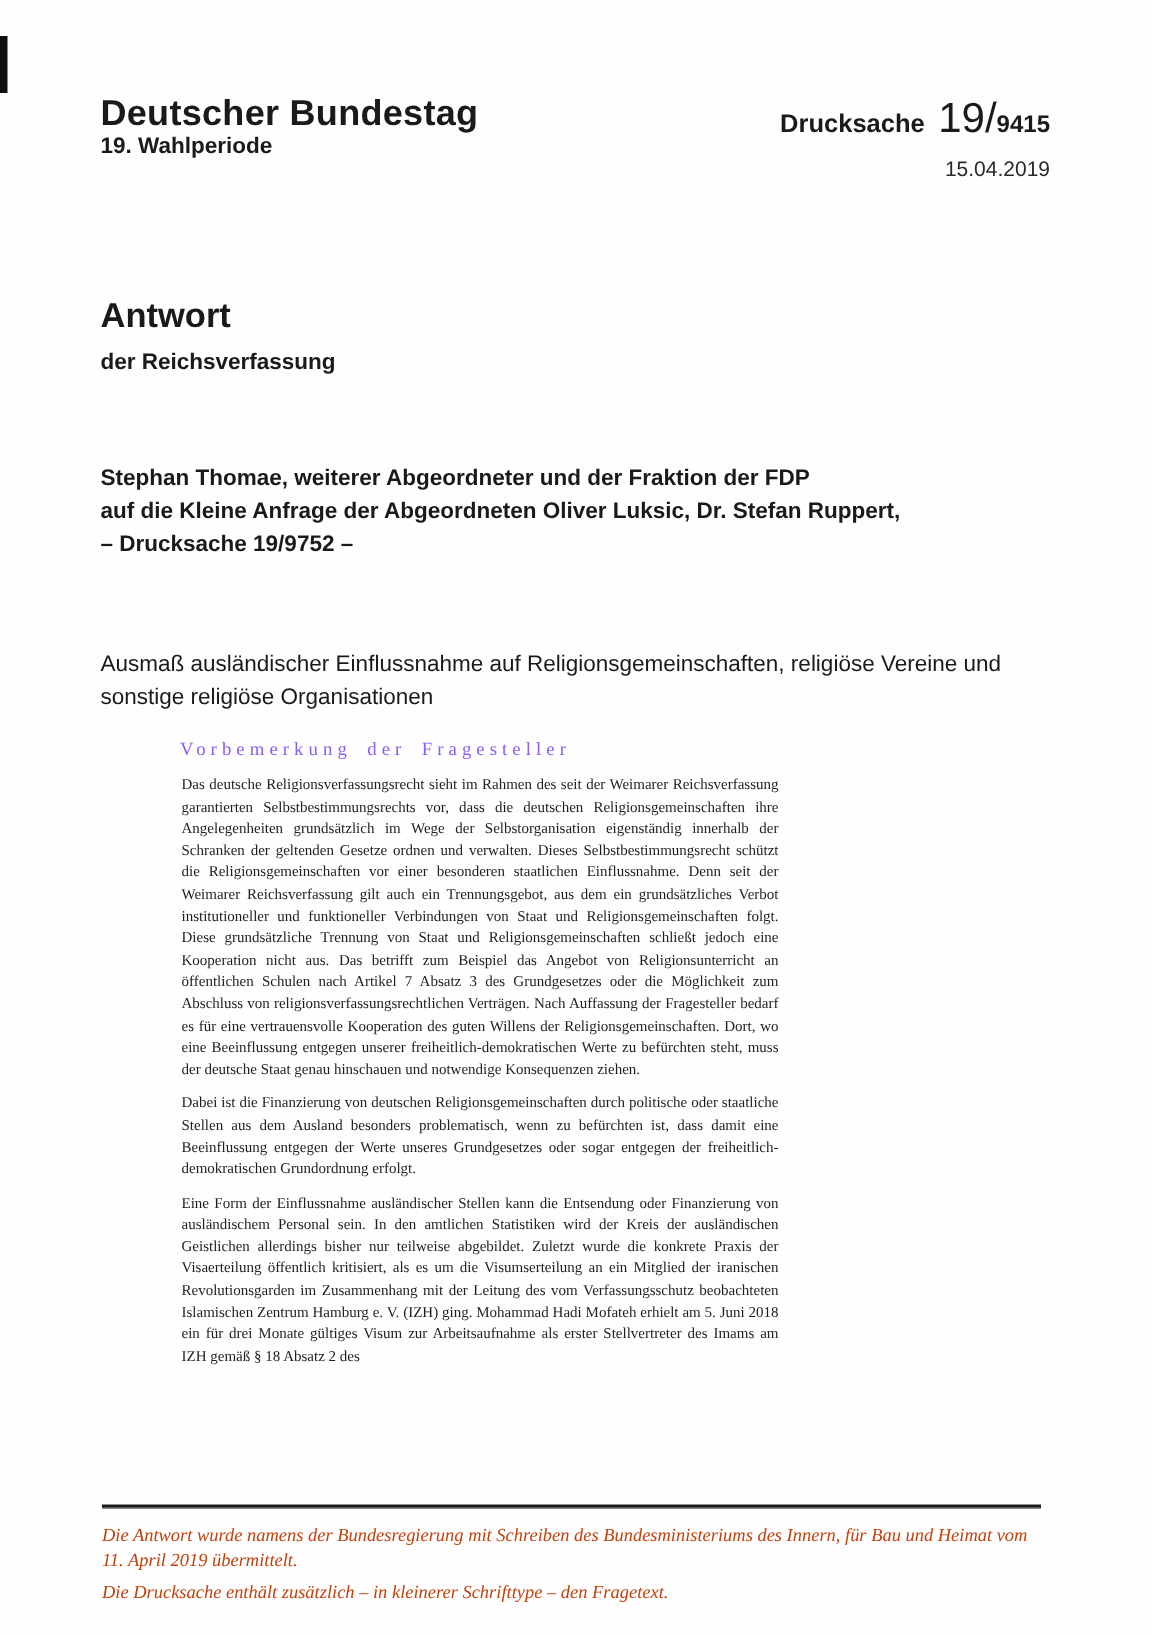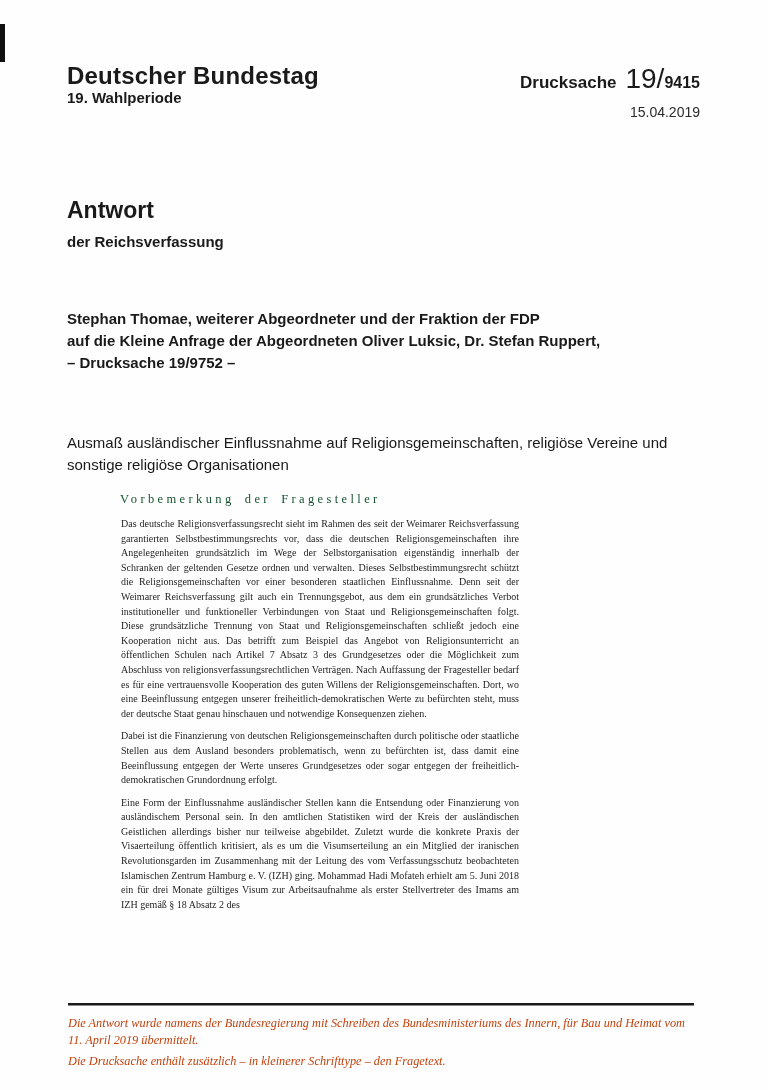"Vorbemerkung der Fragesteller" .section-heading { color: #14532d -> #8b5cf6 }
